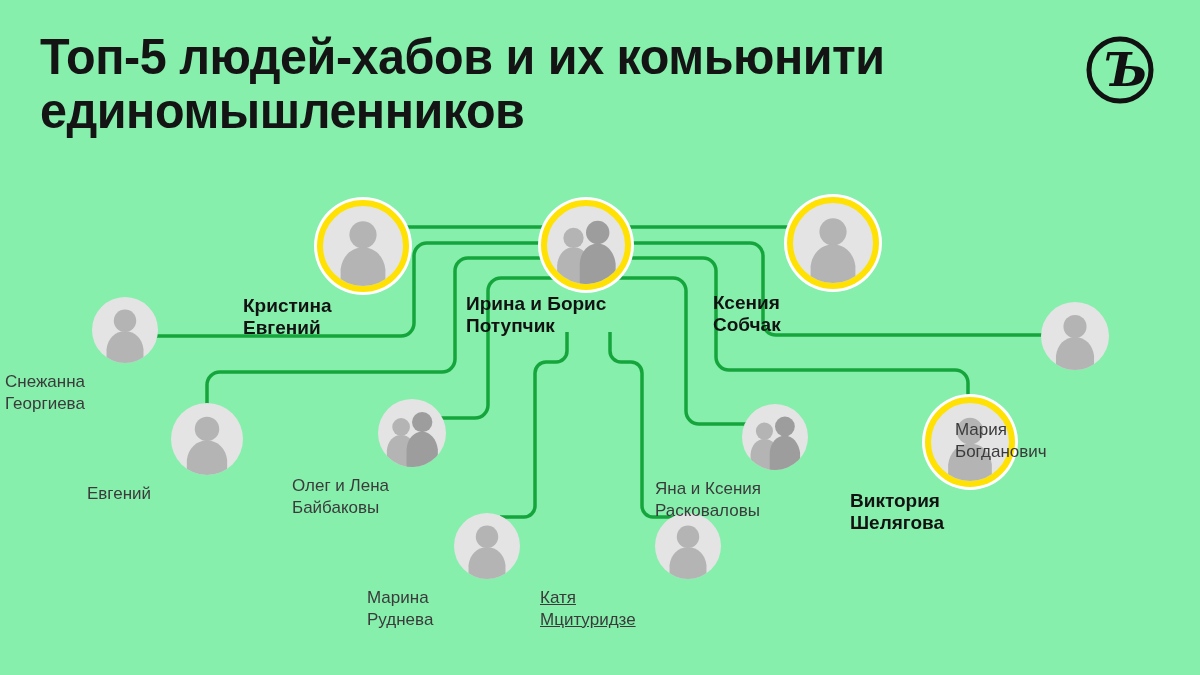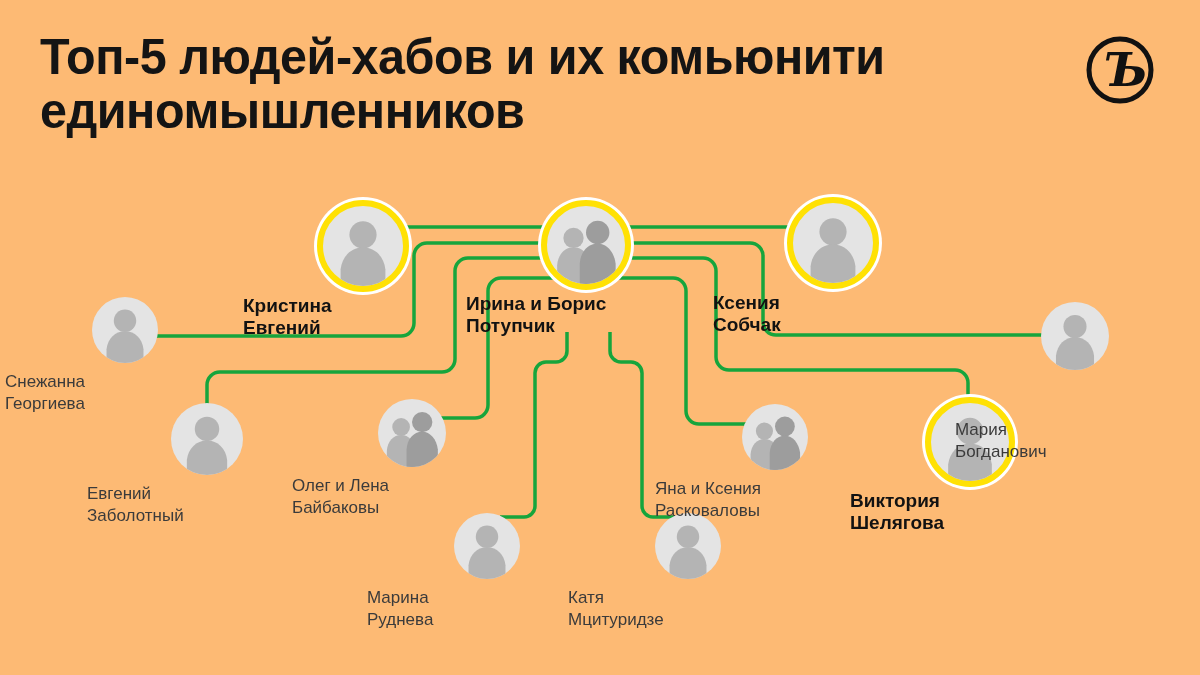"Топ-5 людей-хабов и их комьюнити" .canvas { background: #fdba74 -> #86efac }
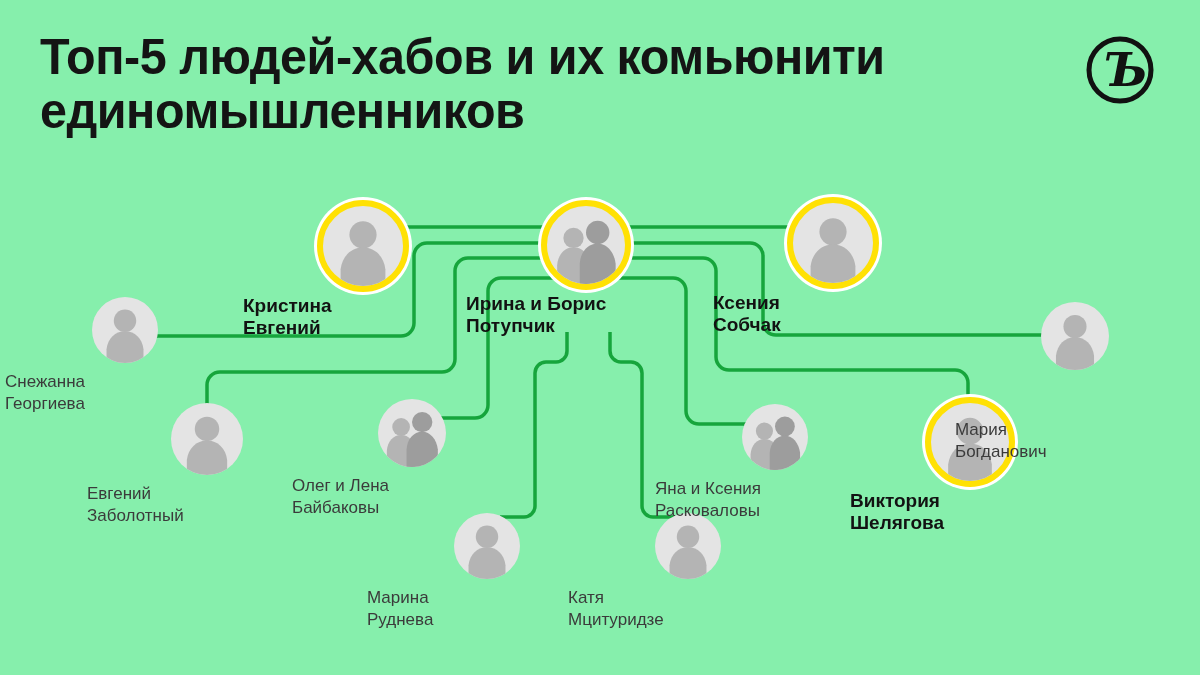"Заболотный" div { html: <div>Заболотный</div> -> none }
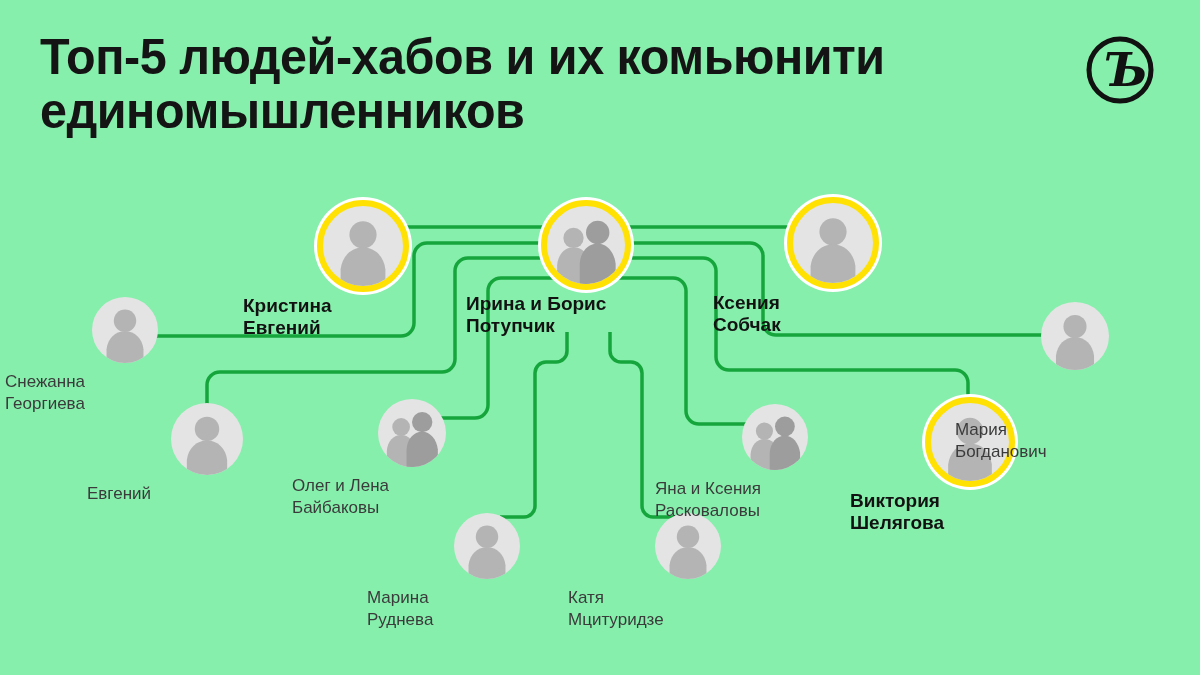"Катя" div.node-label { left: 568px -> 540px; text-decoration: none -> underline }
